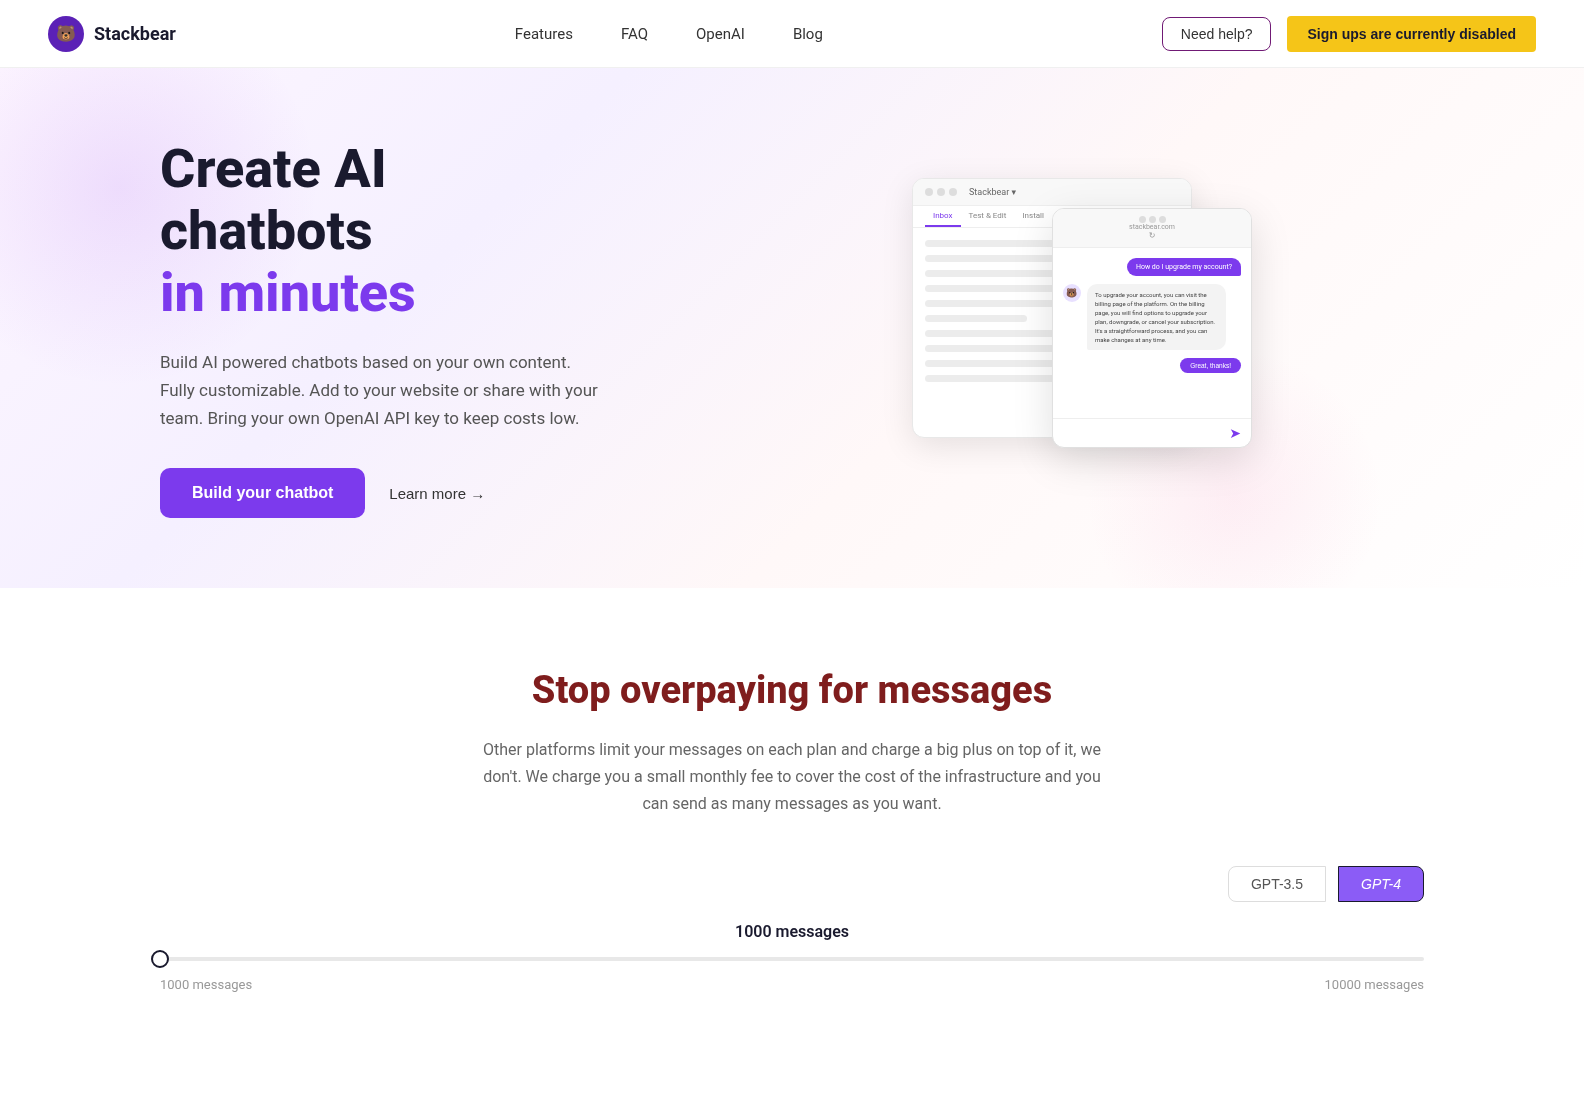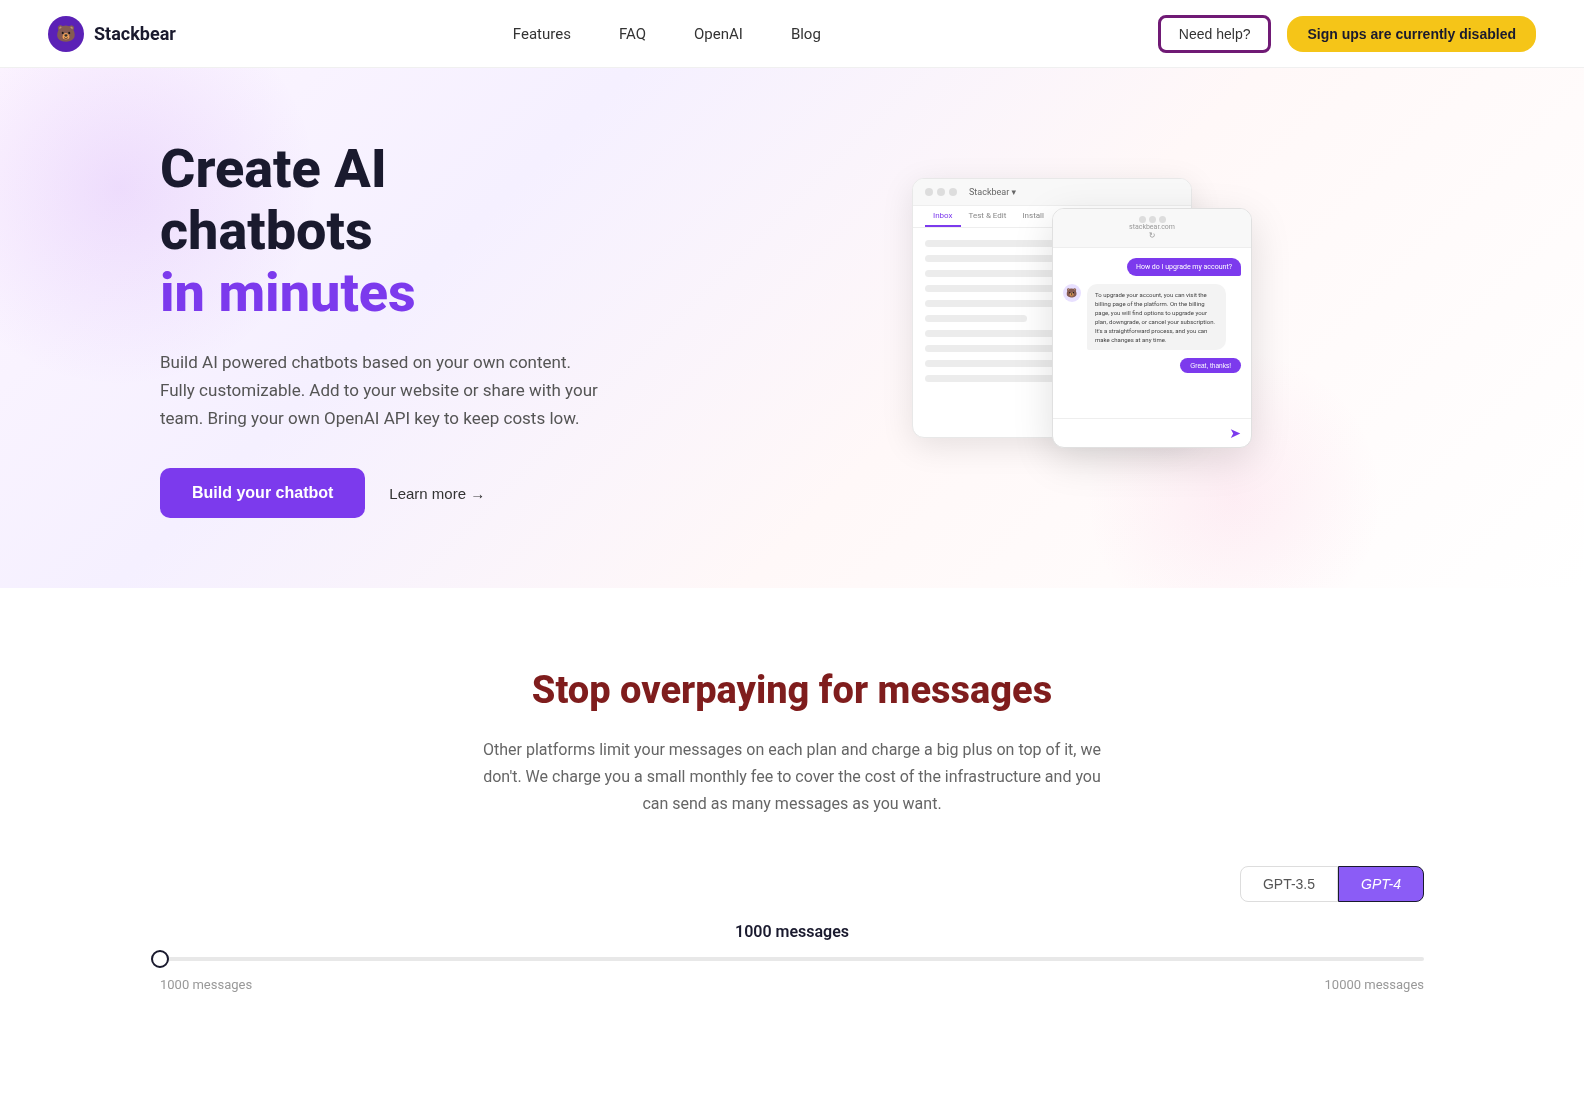"Need help?" .btn-need-help { border: 3px solid #701a75 -> 1px solid #701a75 }
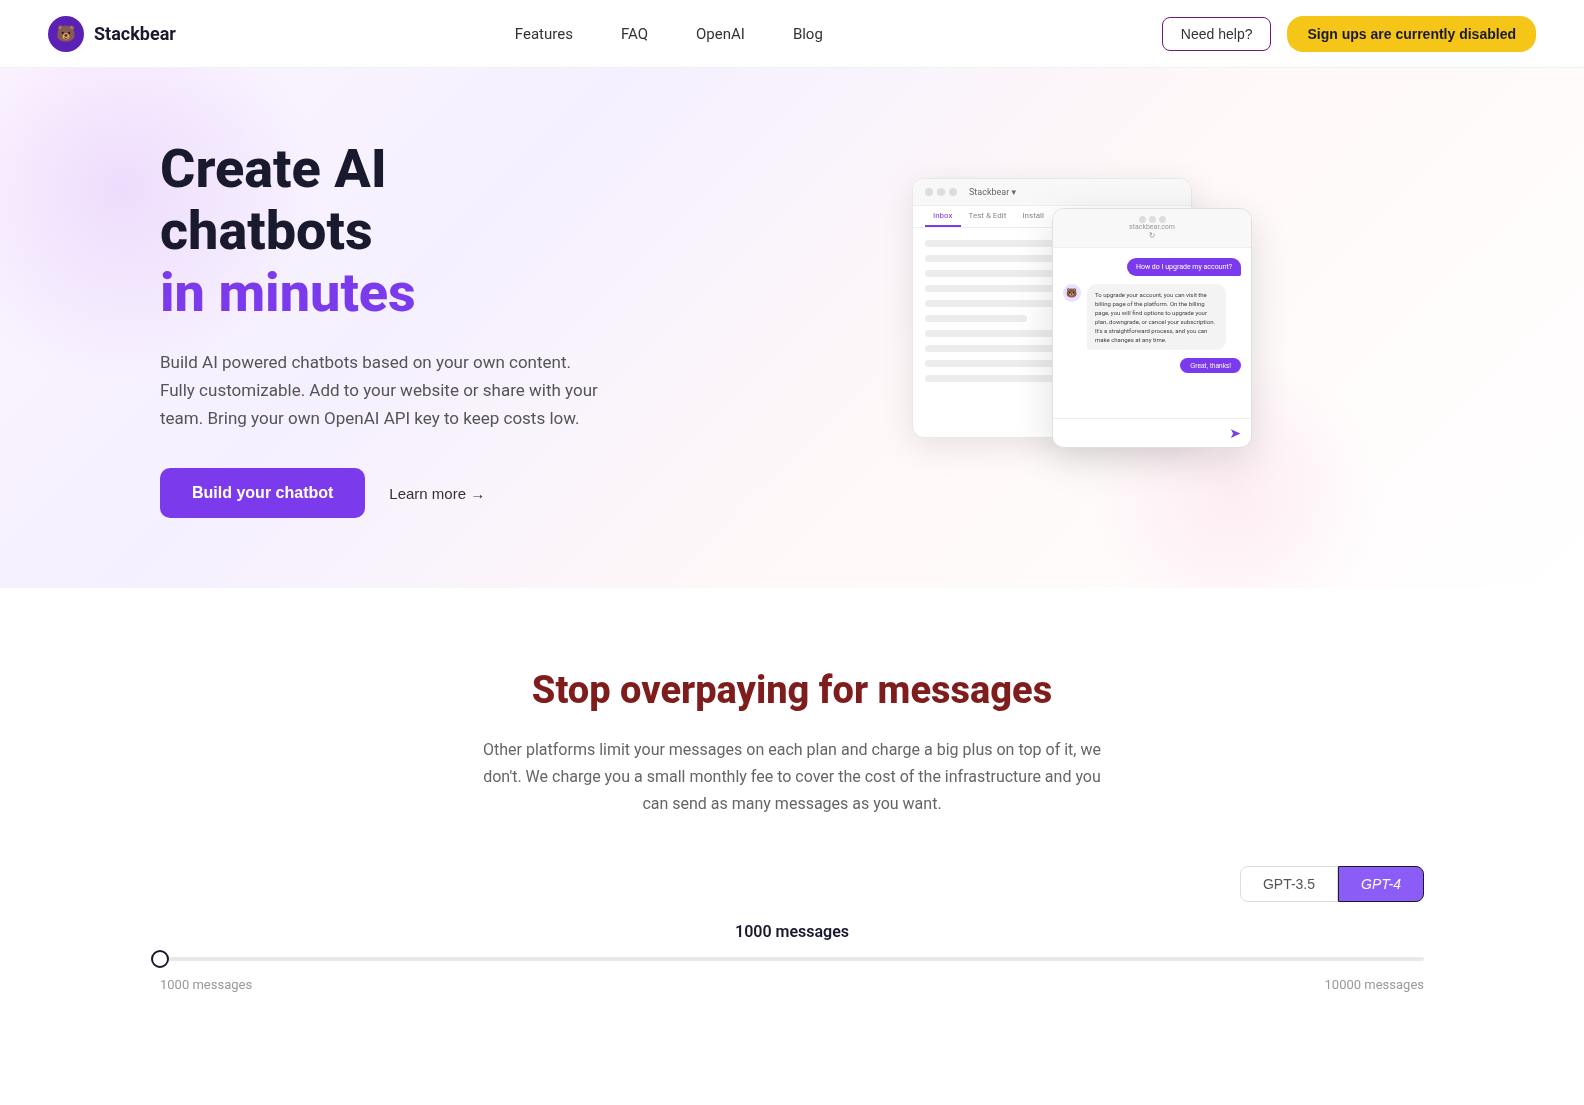"Sign ups are currently disabled" .btn-signup-disabled { border-radius: 16px -> 4px }
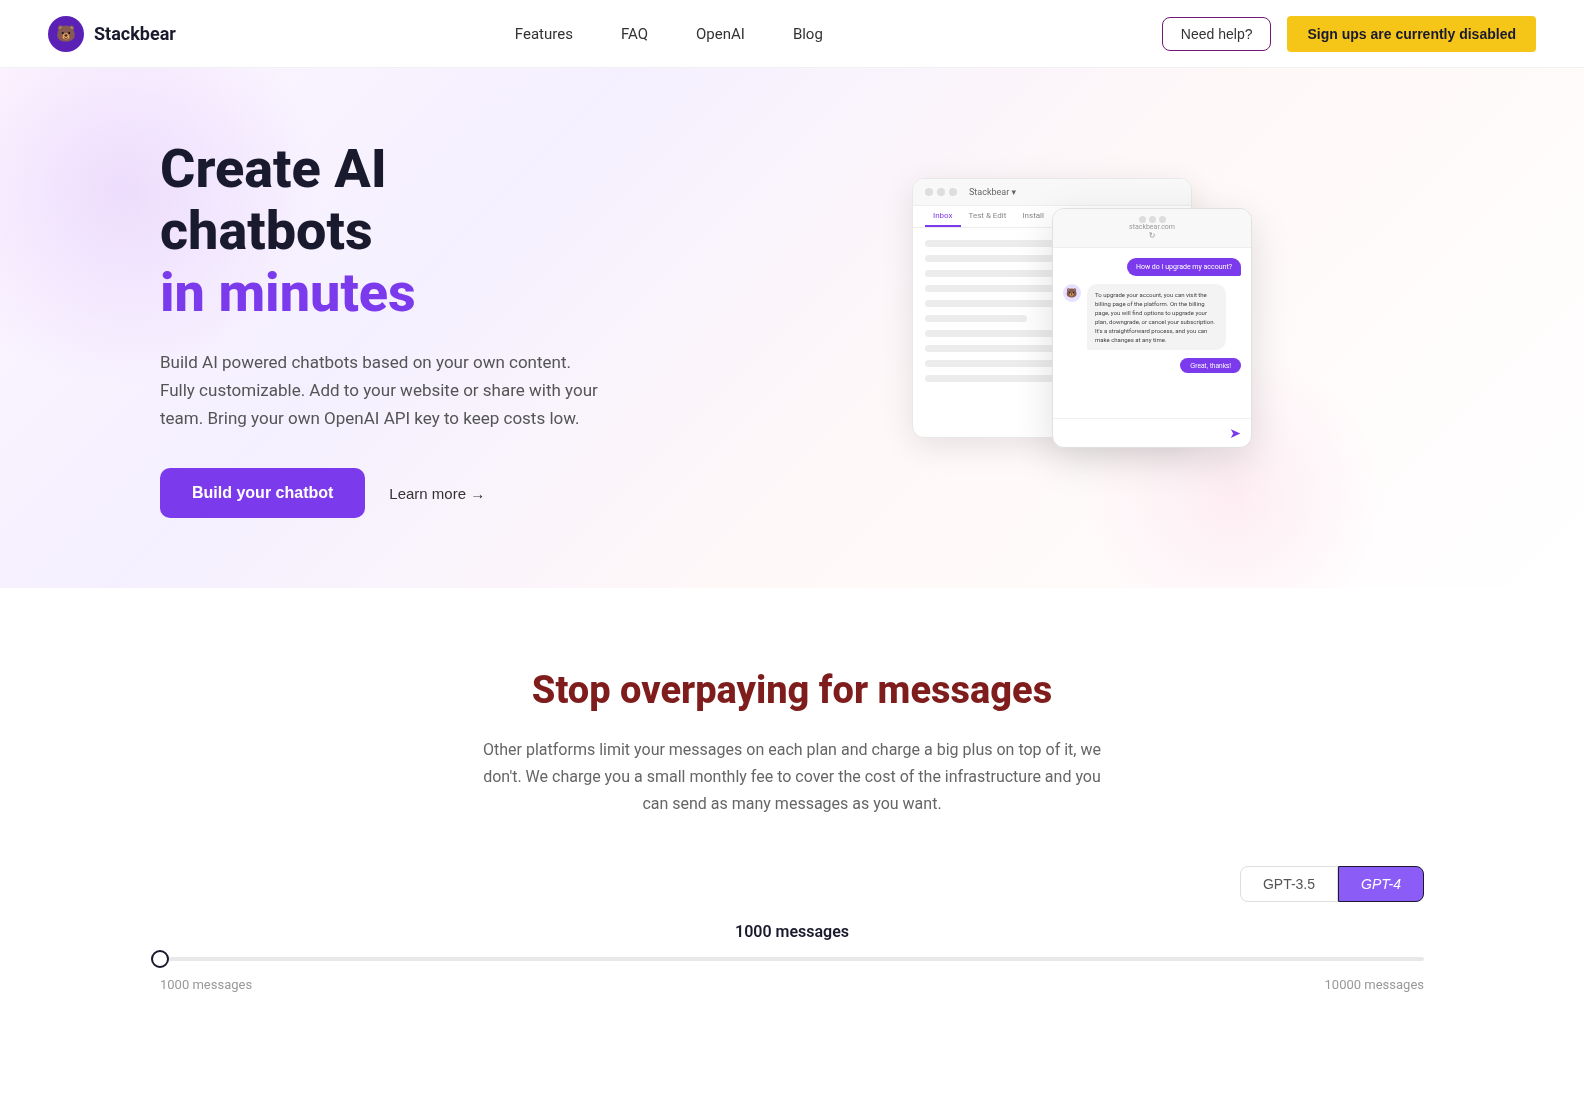"GPT-3.5" .gpt-tabs { gap: 0 -> 12px }
